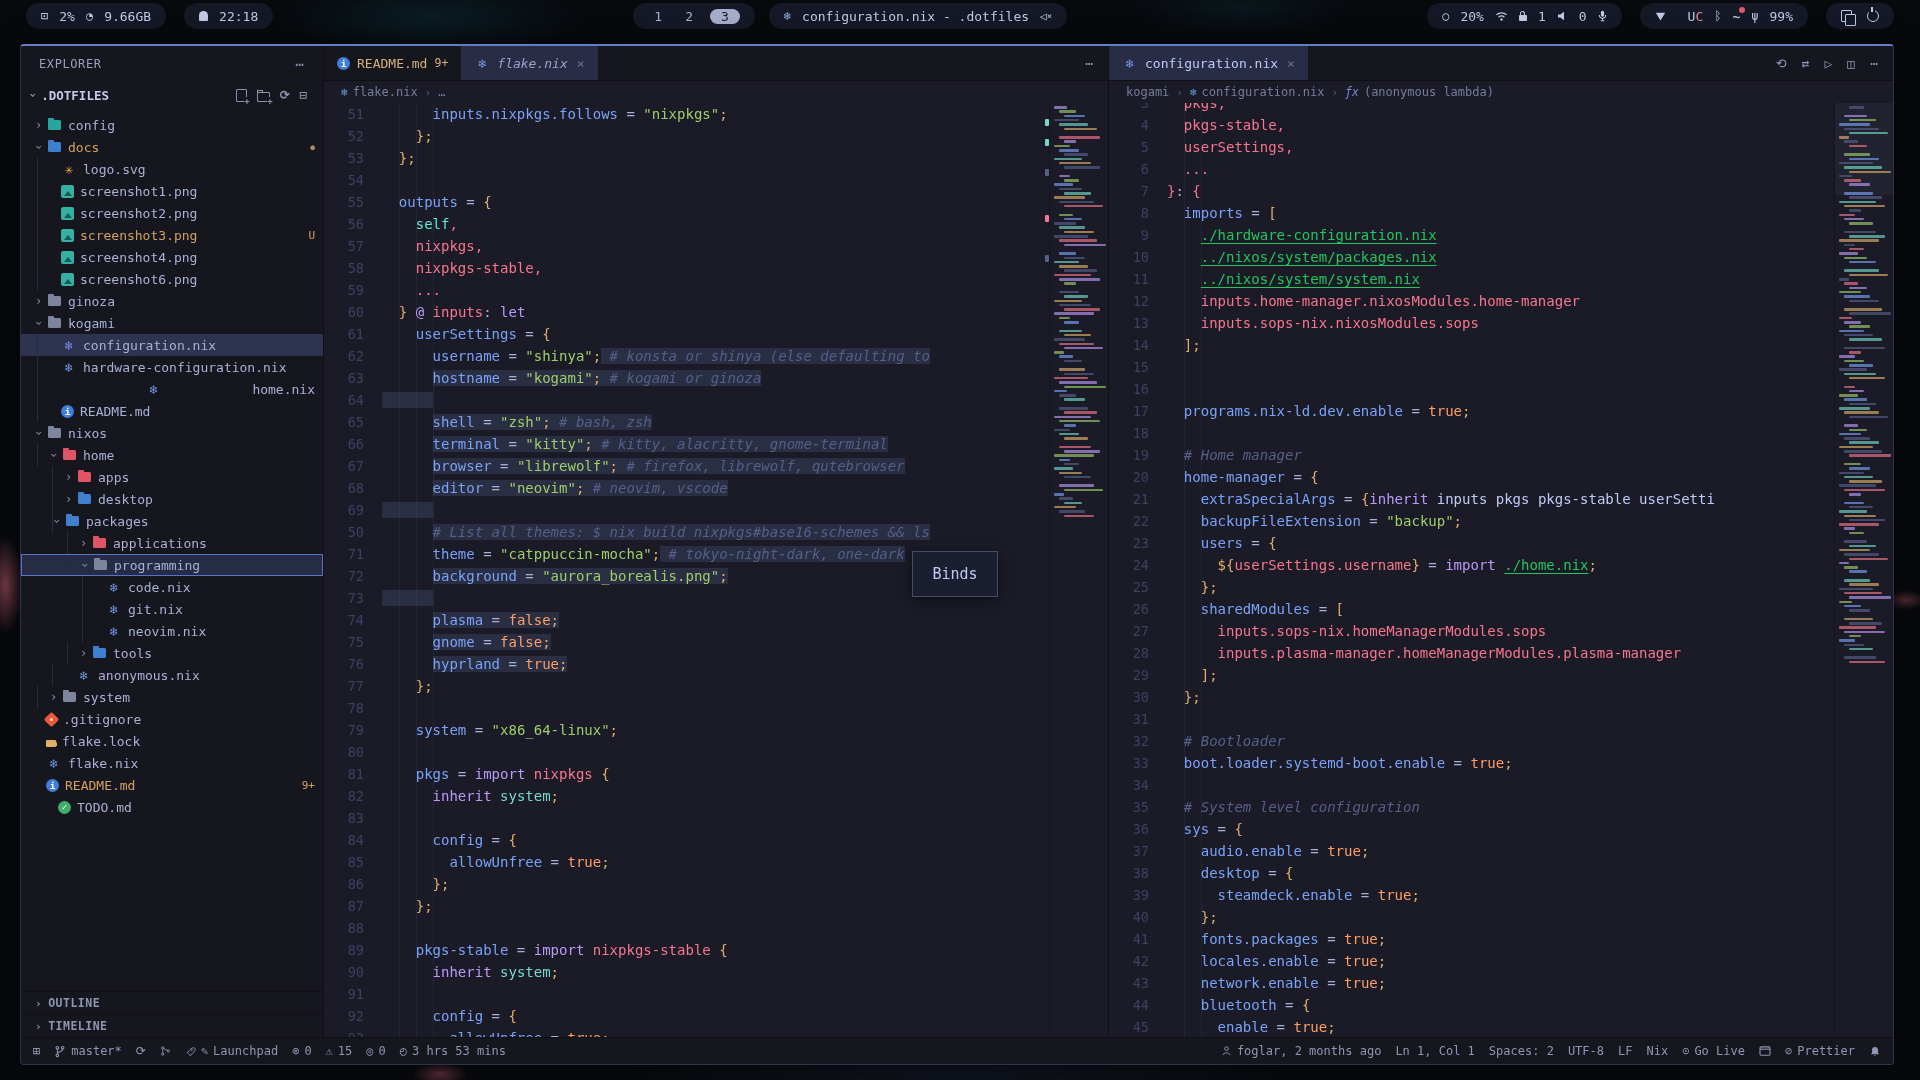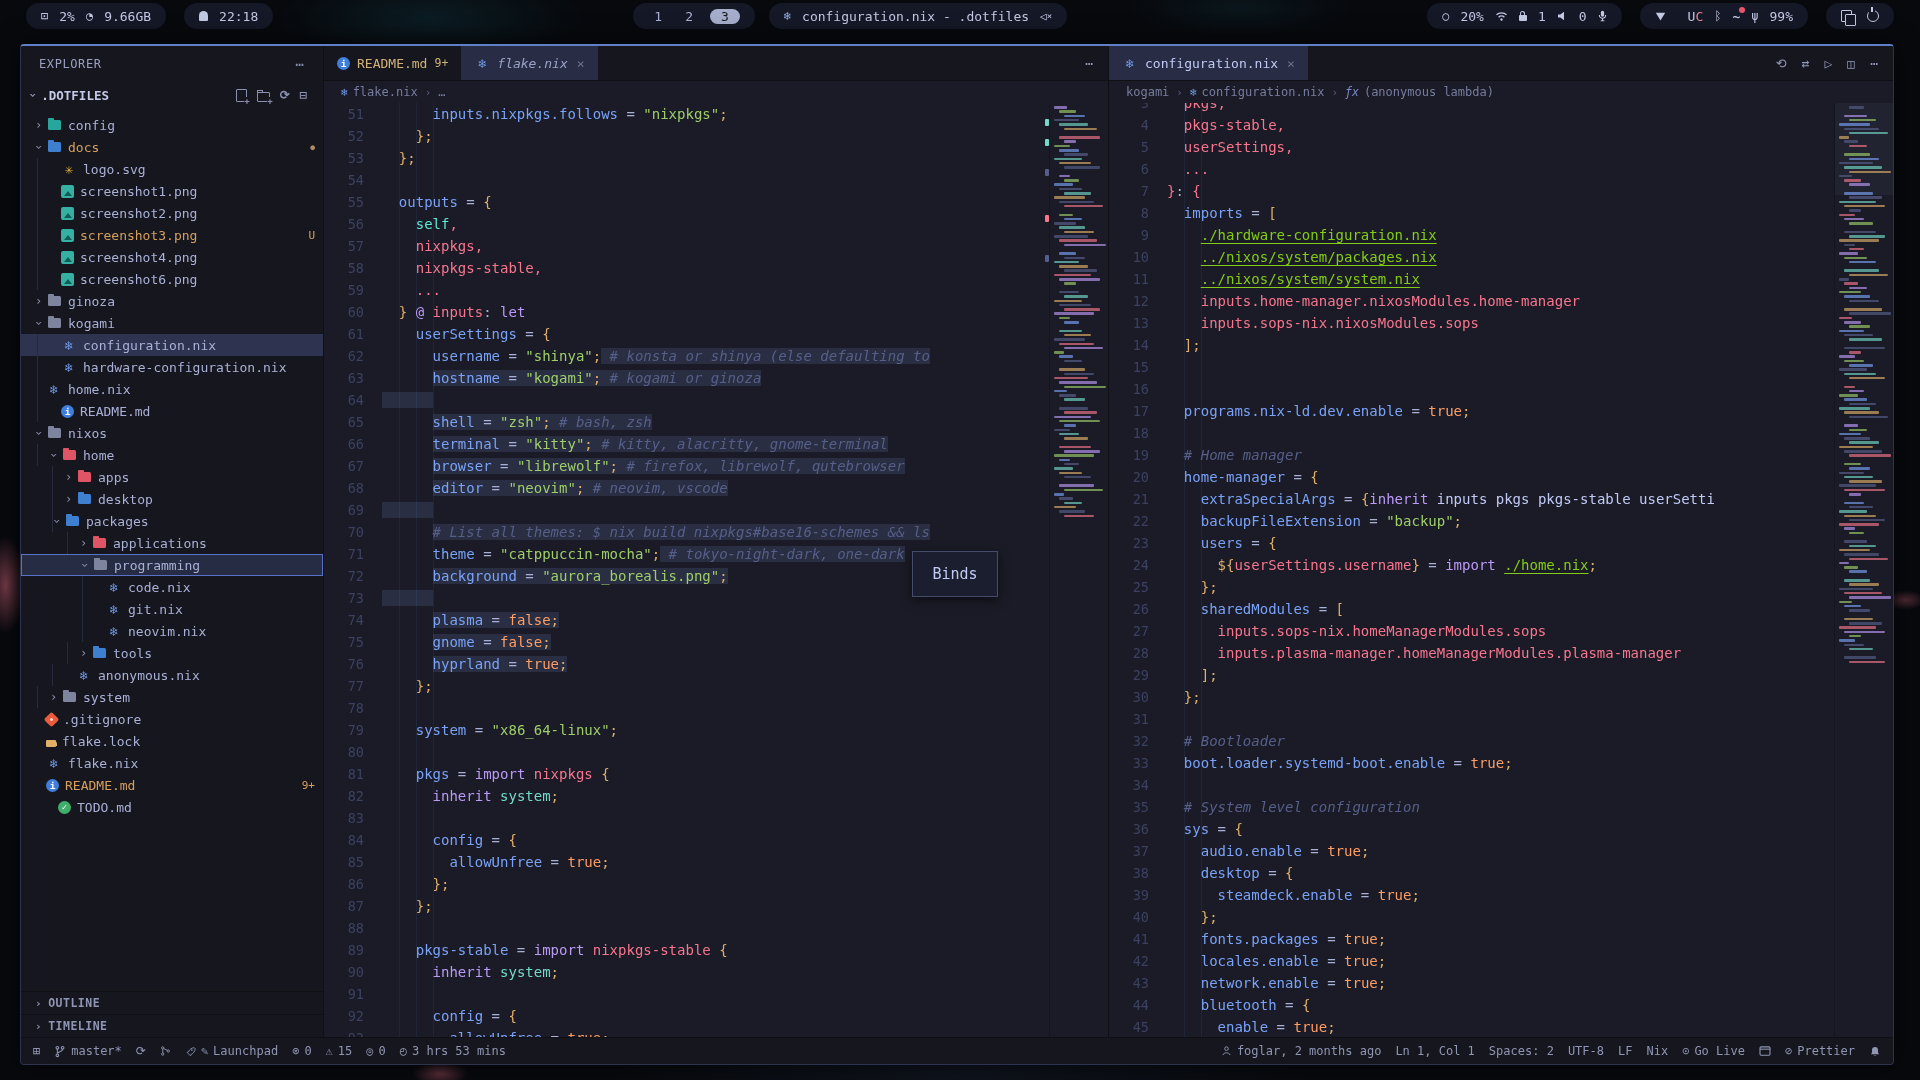"./hardware-configuration.nix" .s-link { color: #84cc16 -> #22c55e }
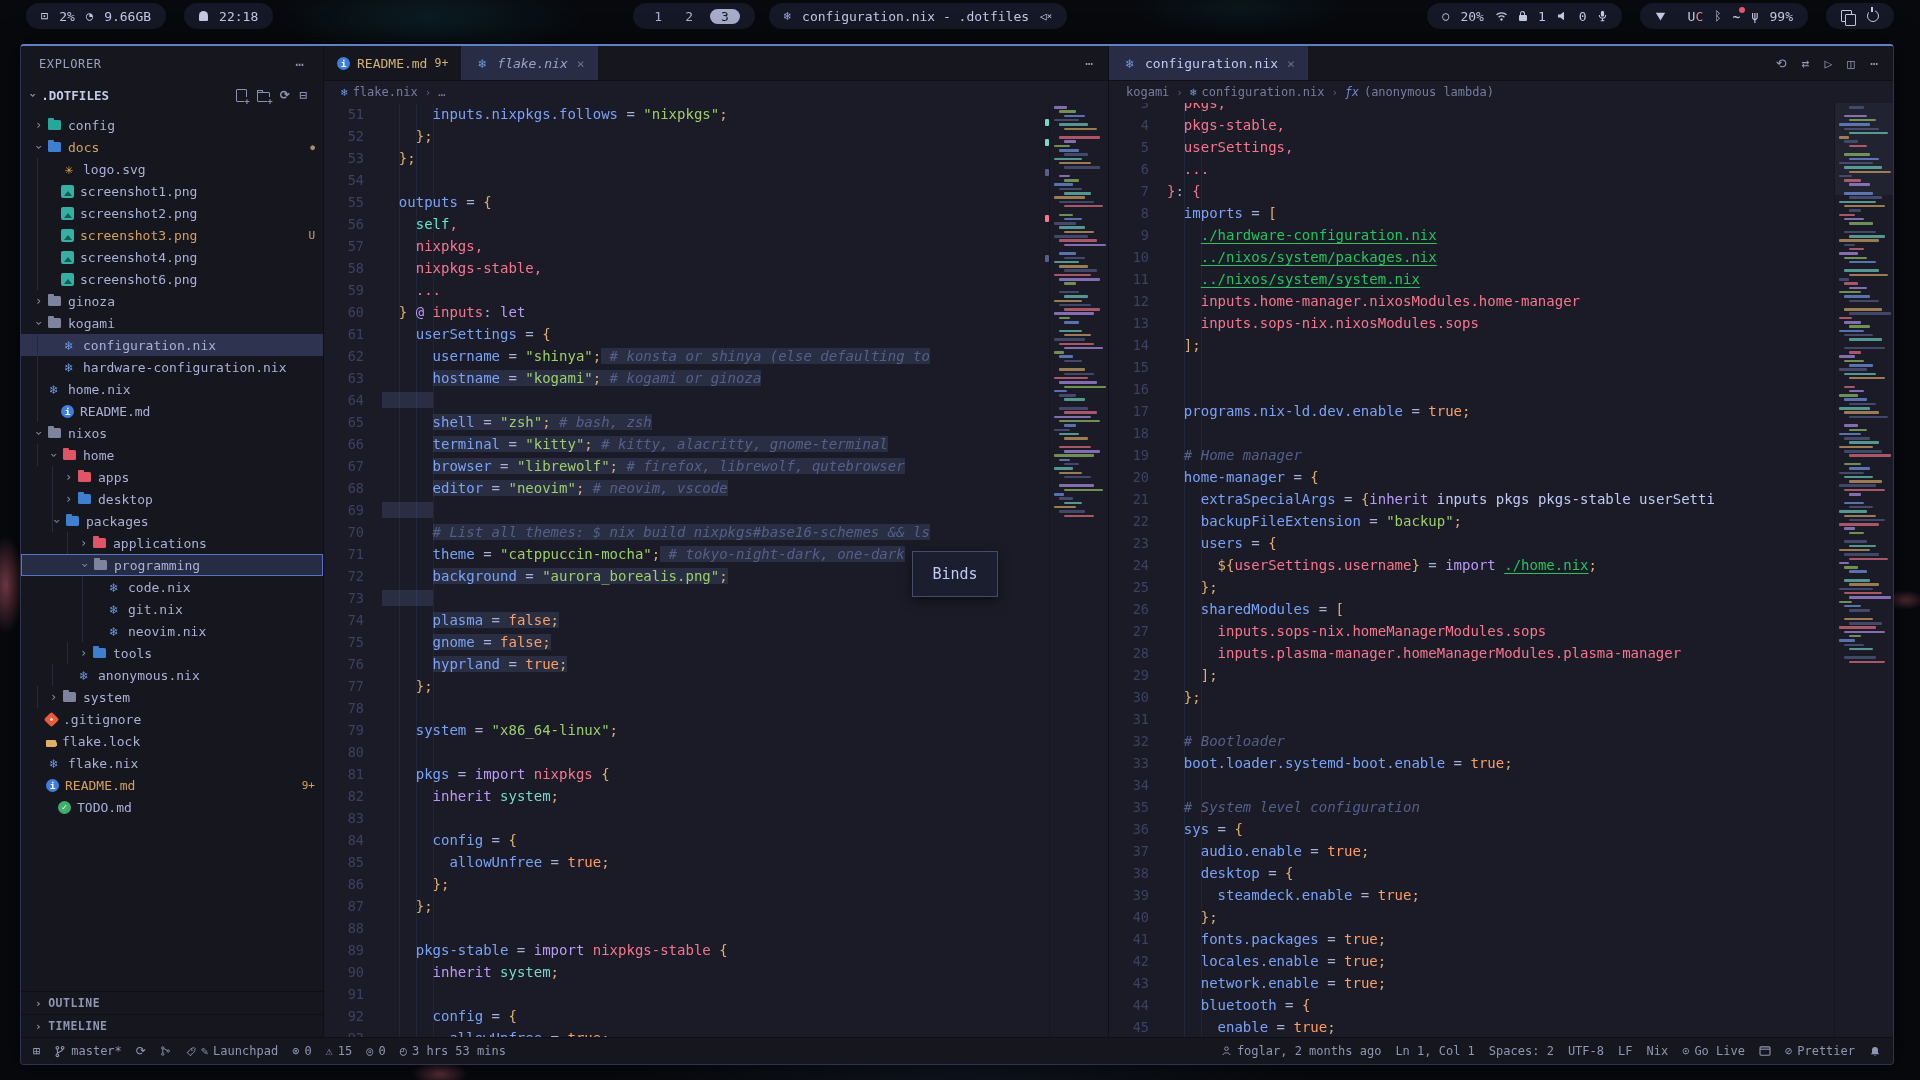"home.nix" div.row { justify-content: none -> space-between; padding-left: 10px -> 25px }
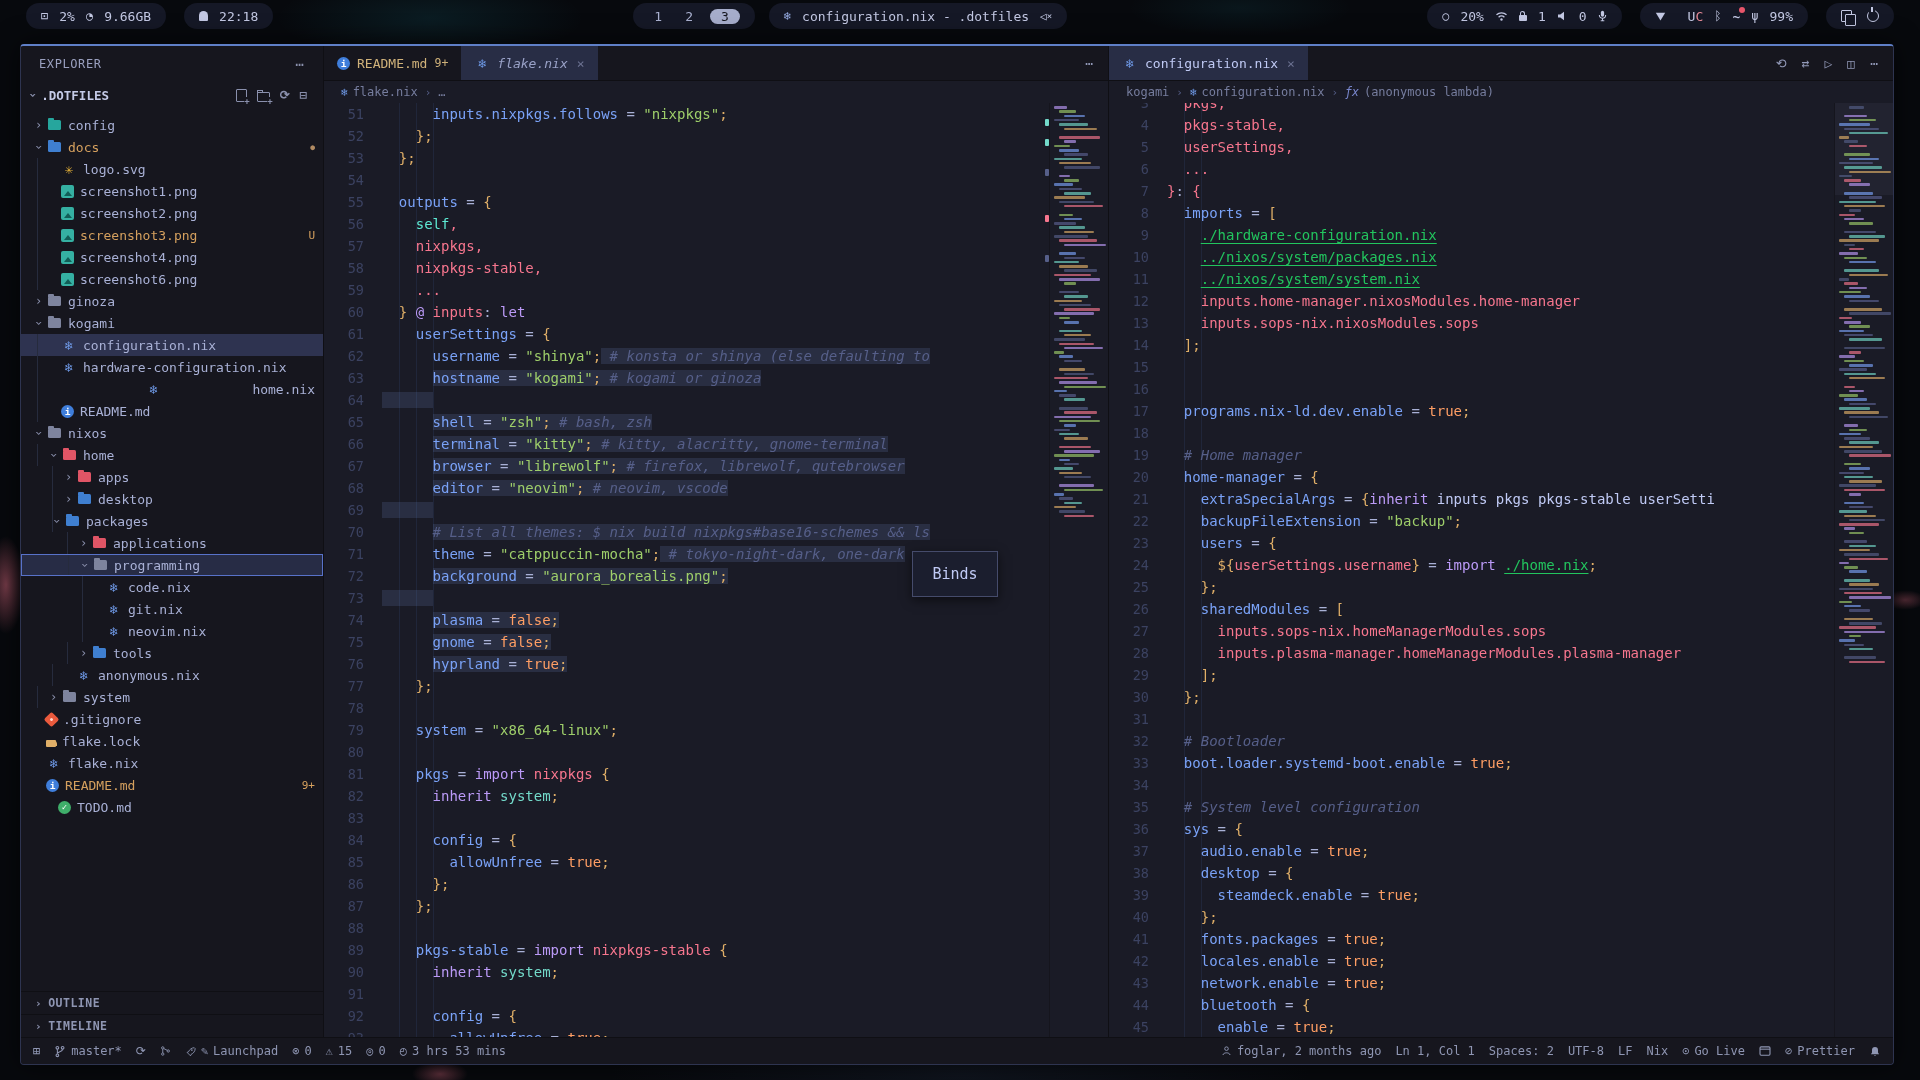"70" span.ln { text: 70 -> 50 }
